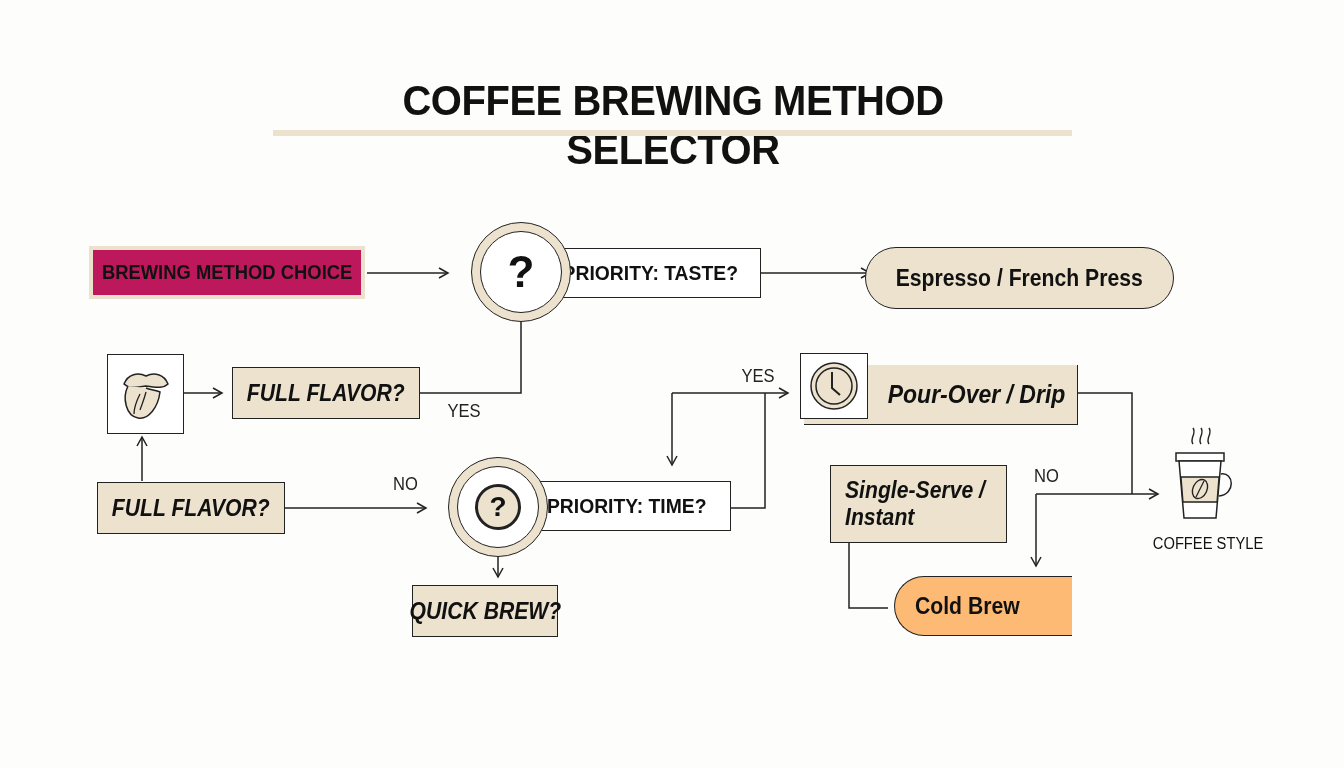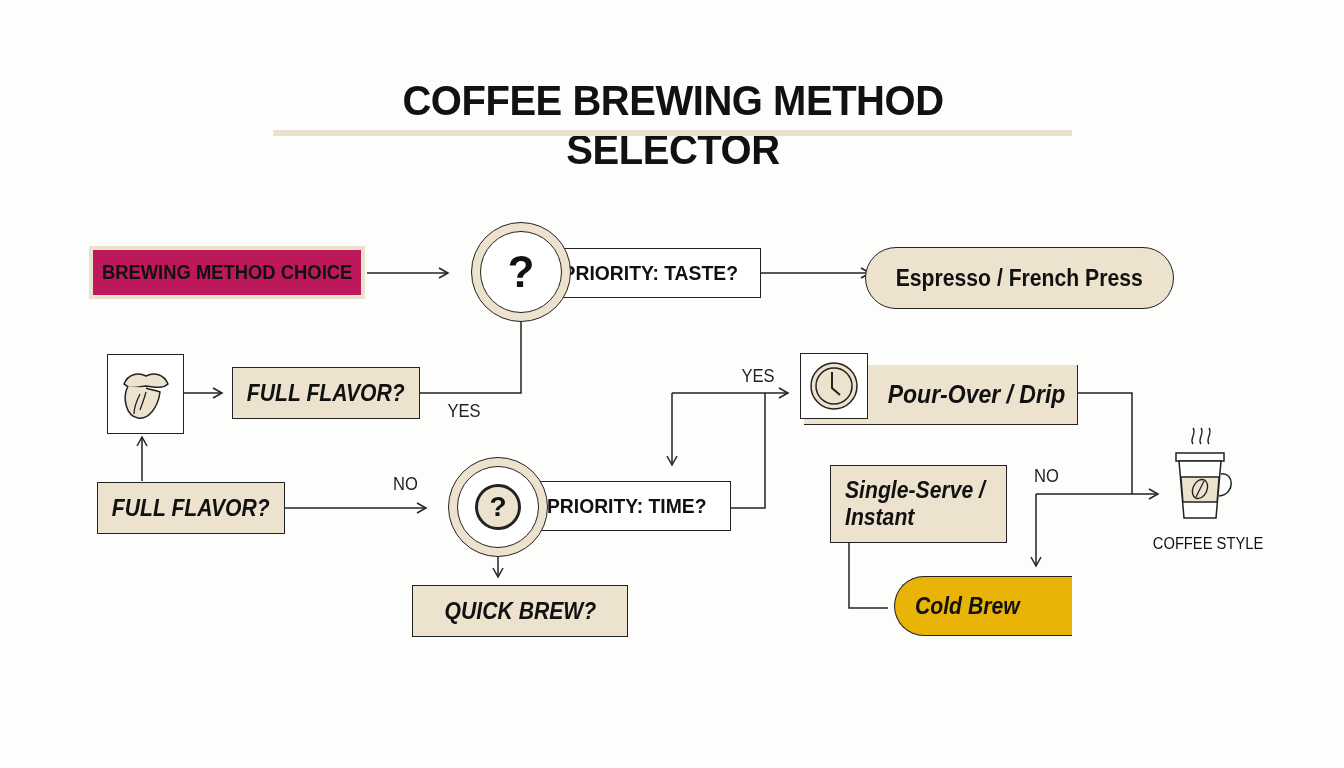"QUICK BREW?" div.node { width: 216px -> 146px }
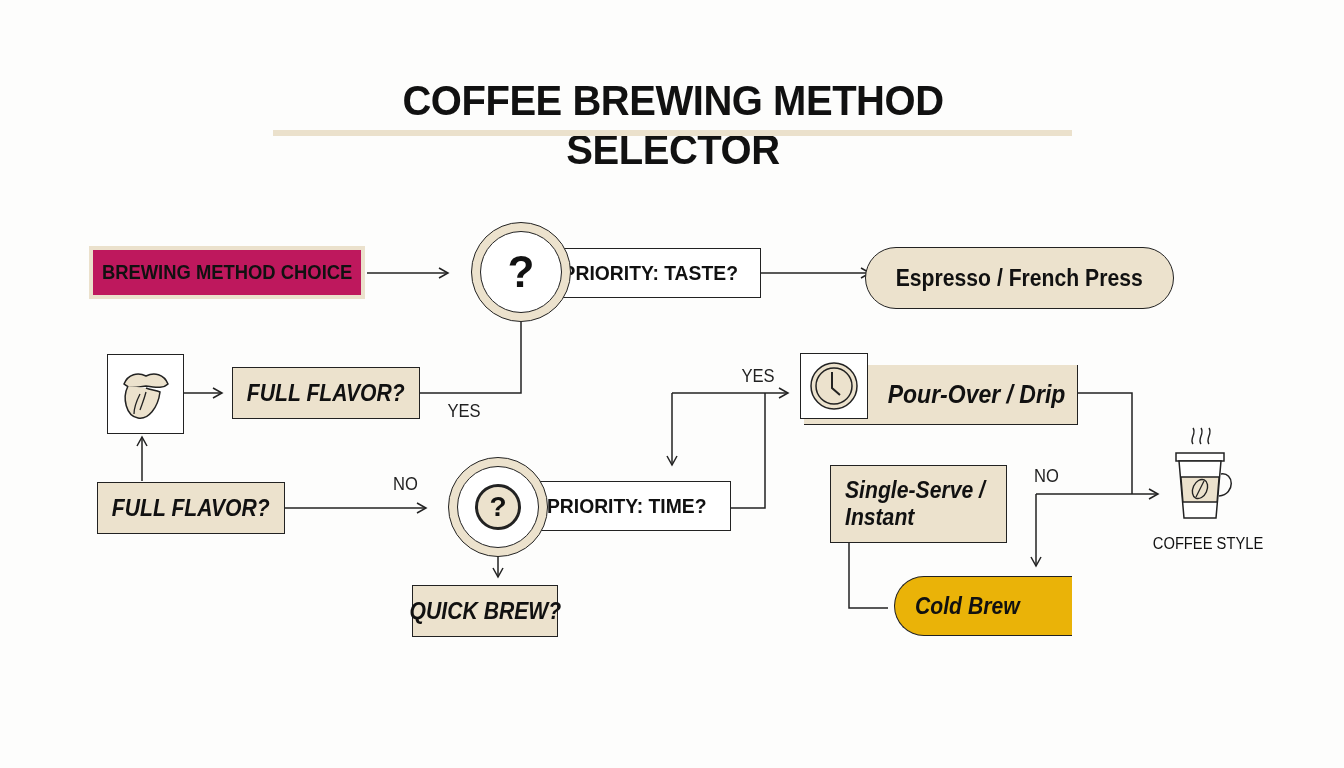"Cold Brew" div.node { background: #eab308 -> #fdba74; font-style: italic -> none }
